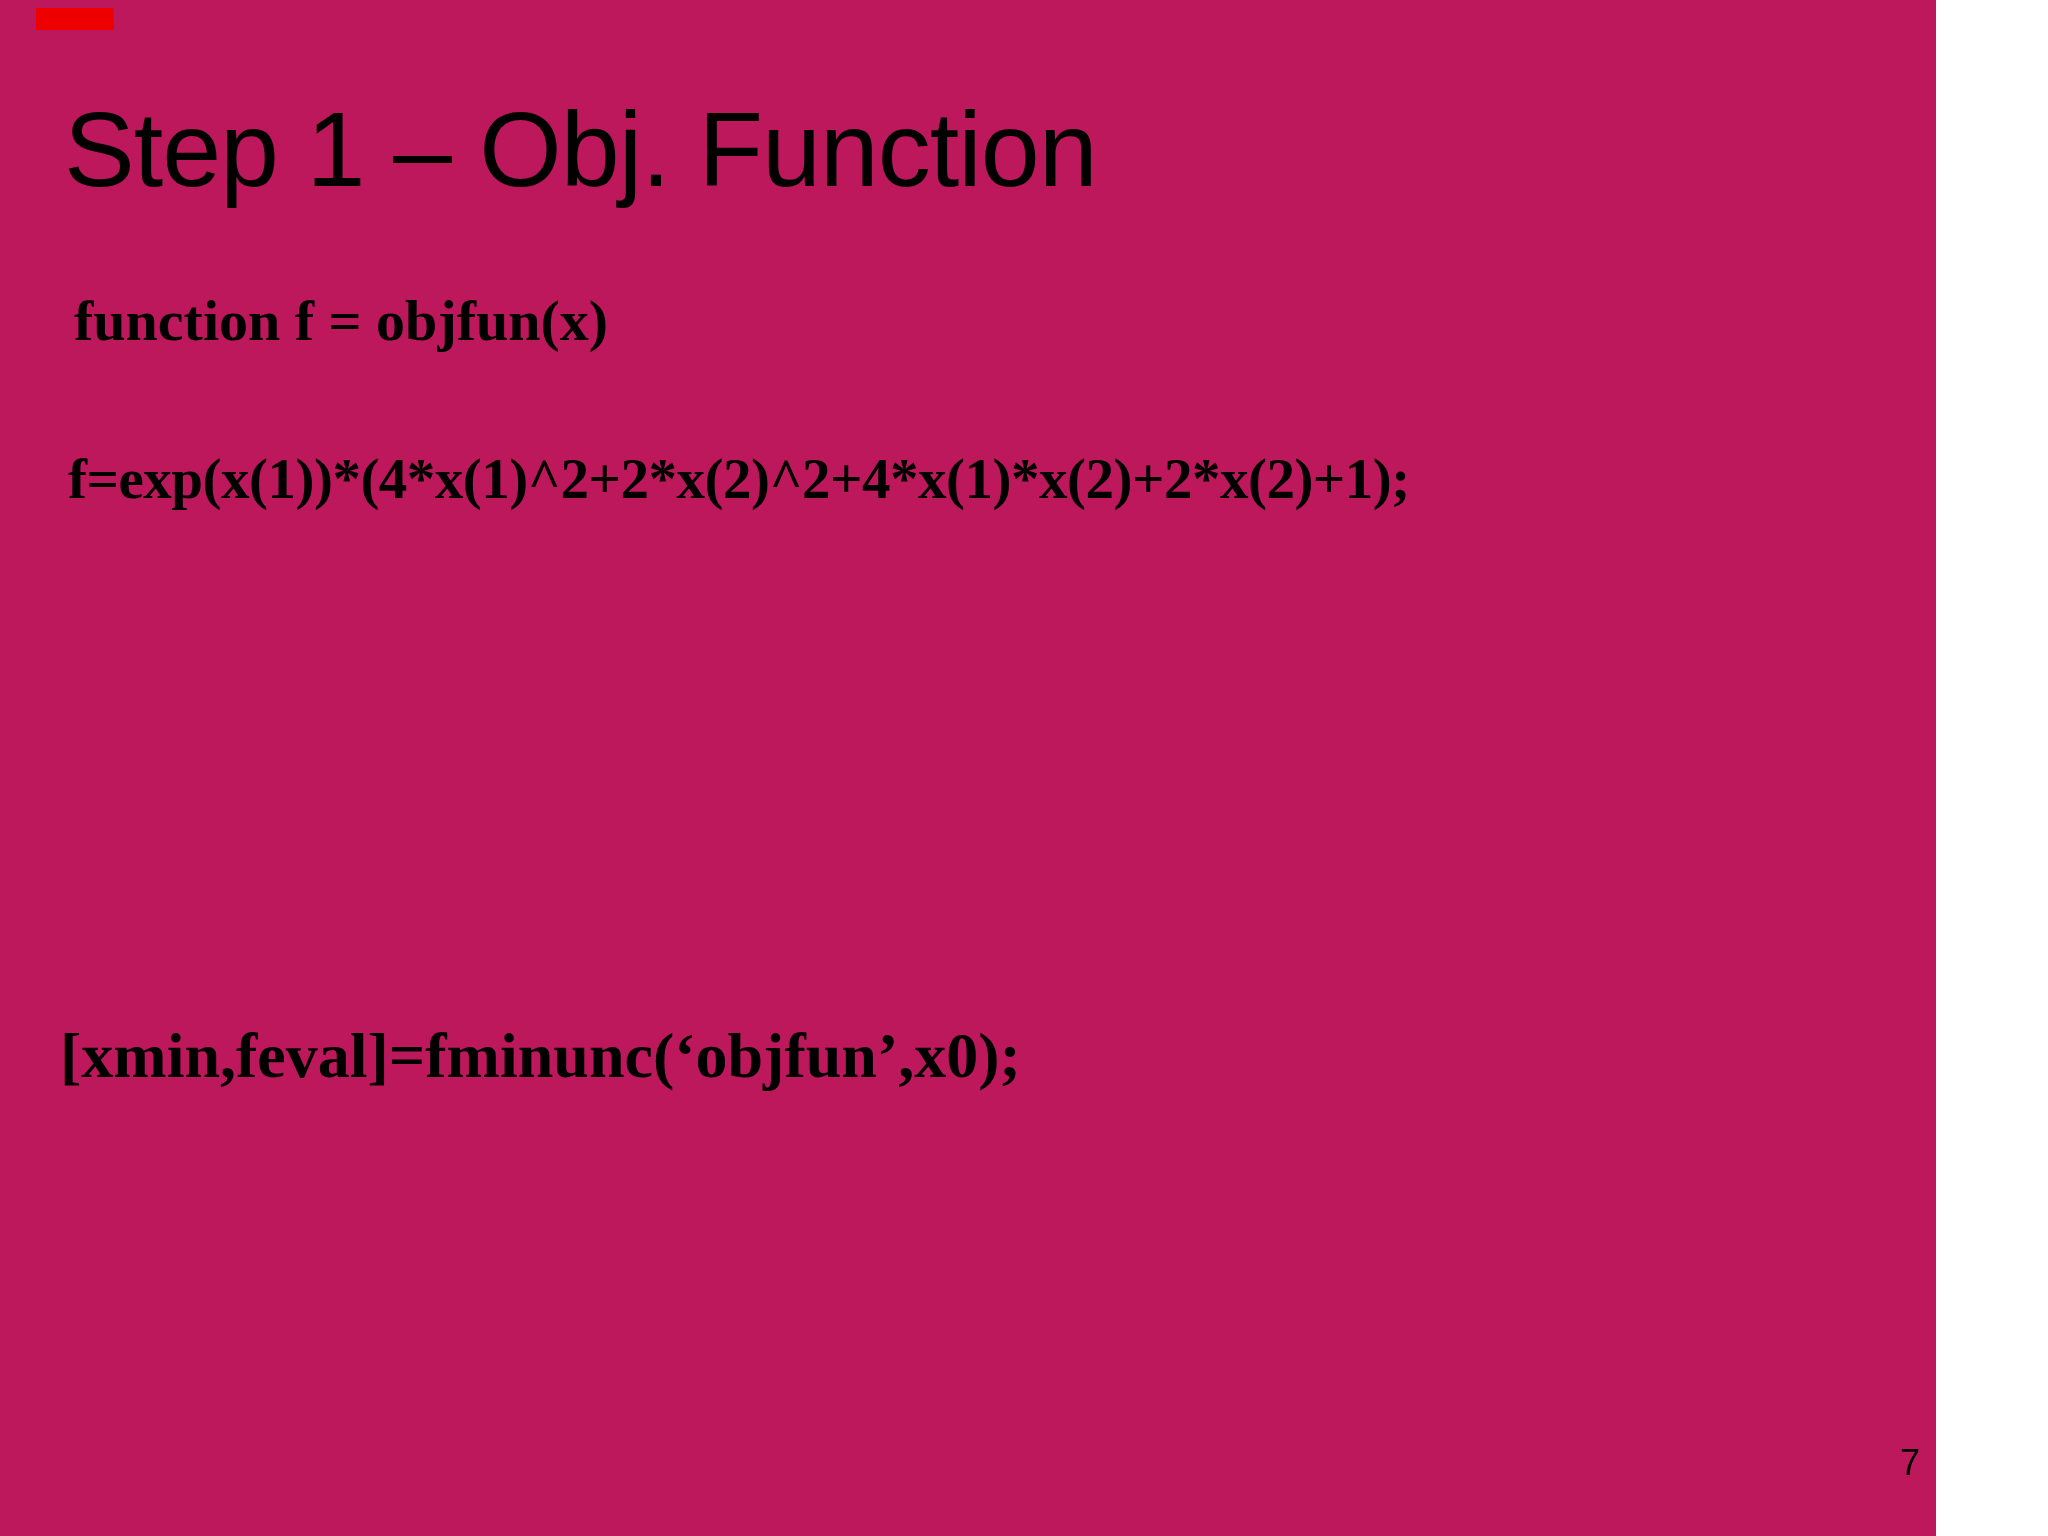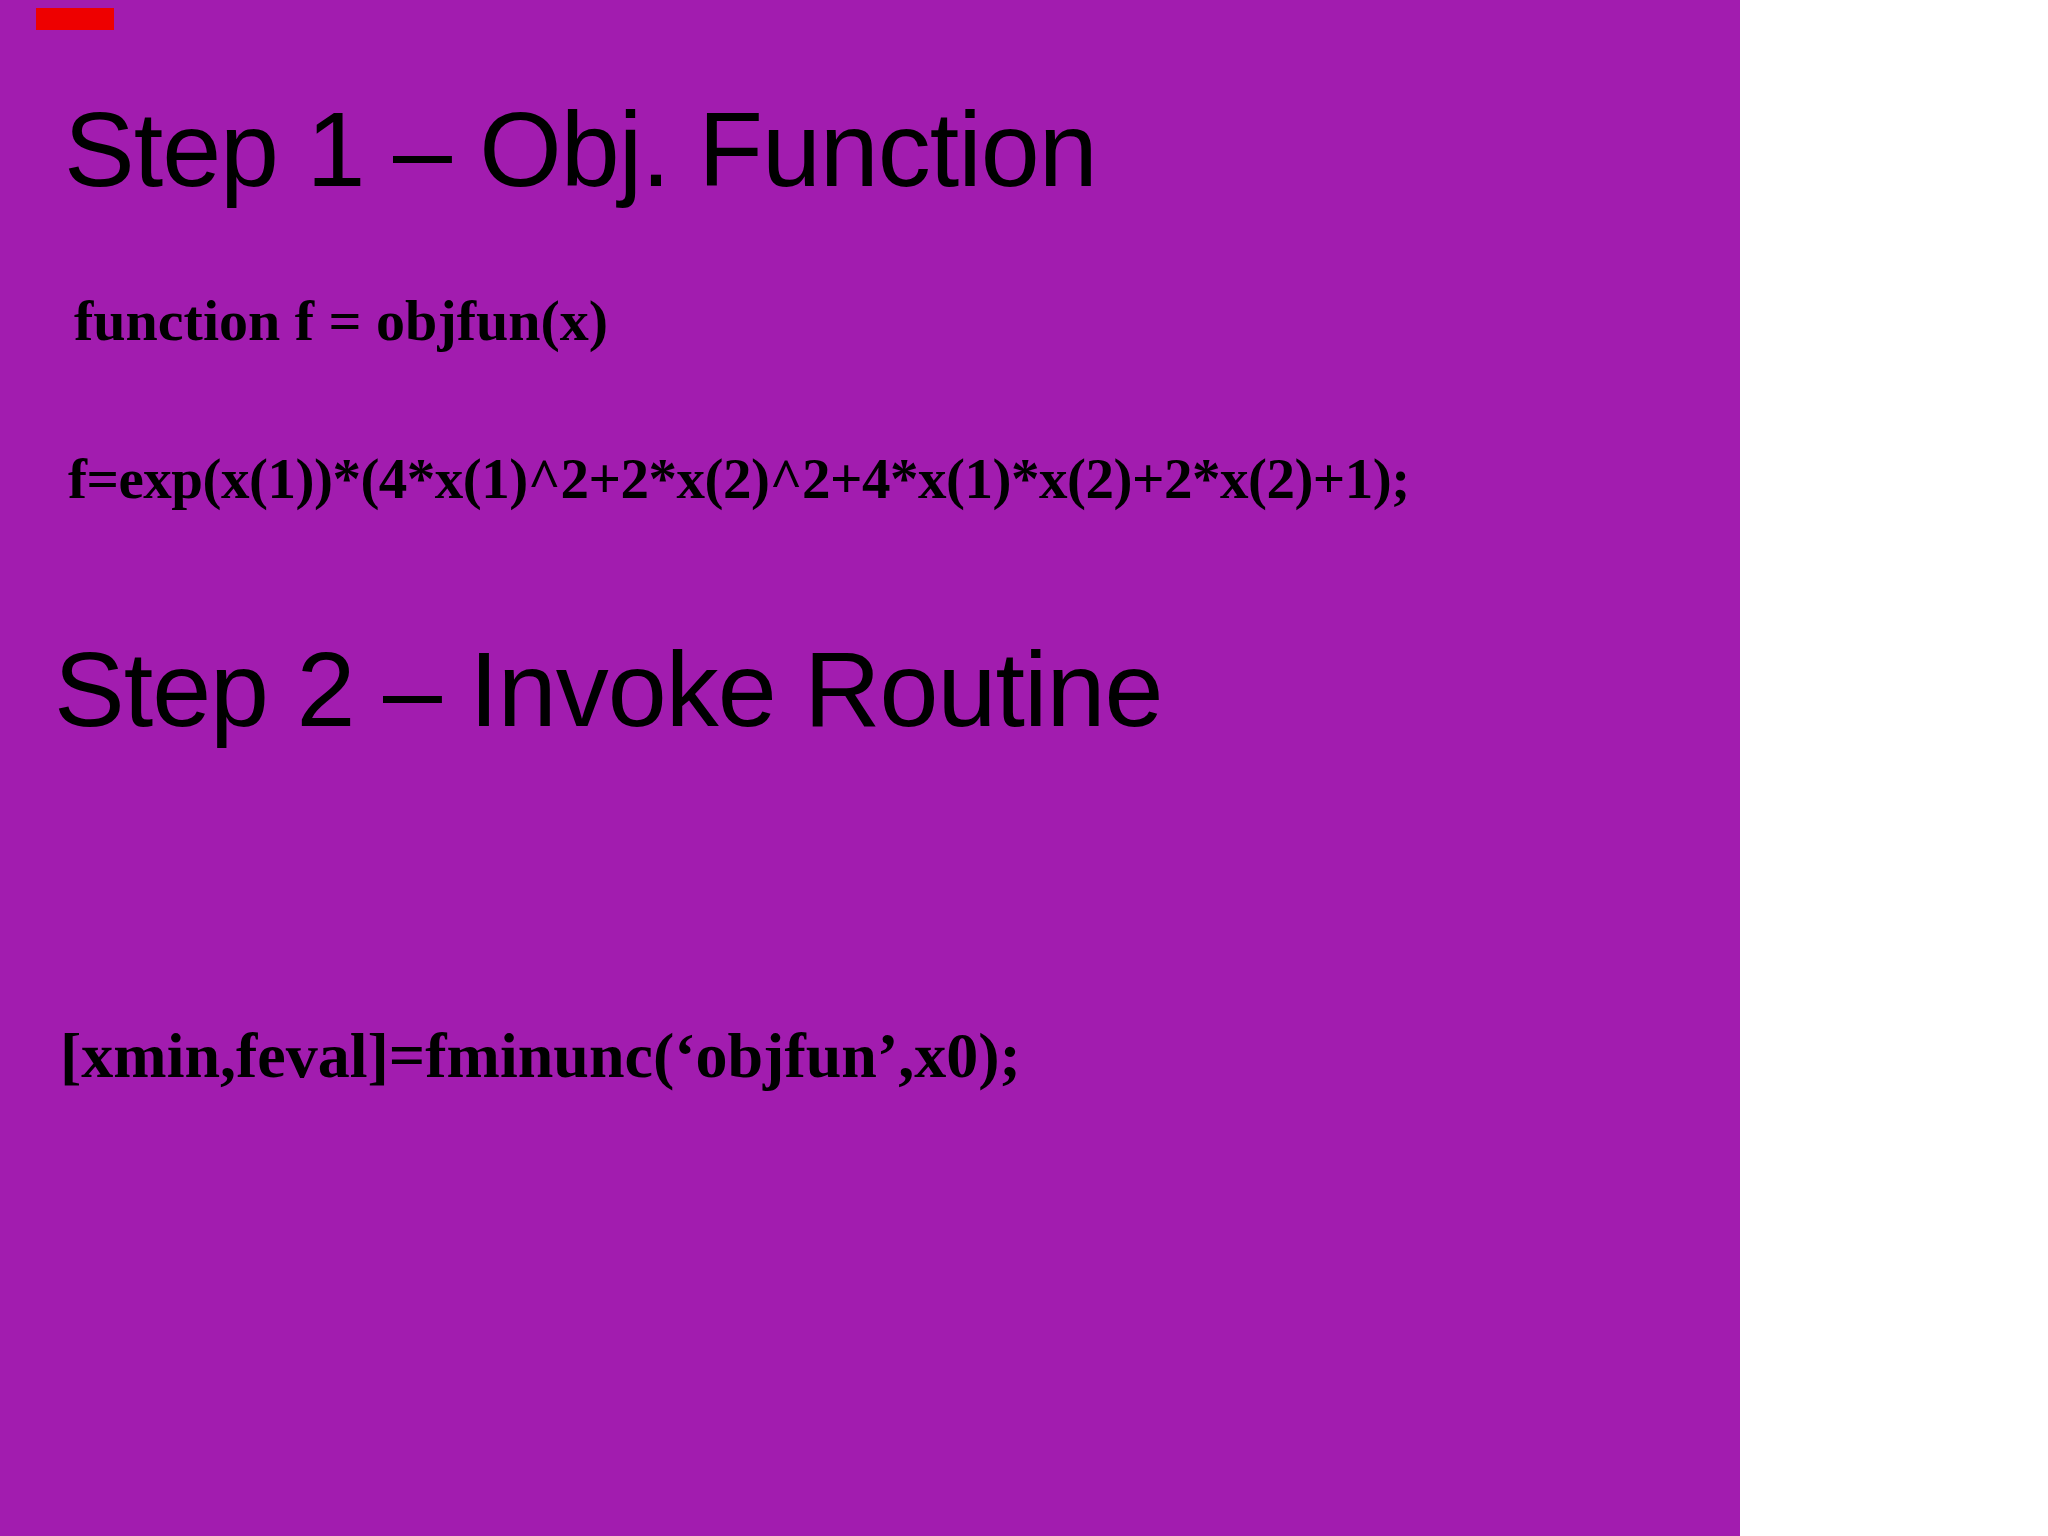"Step 1 – Obj. Function" .slide { background: #a21caf -> #be185d; width: 1740px -> 1936px }
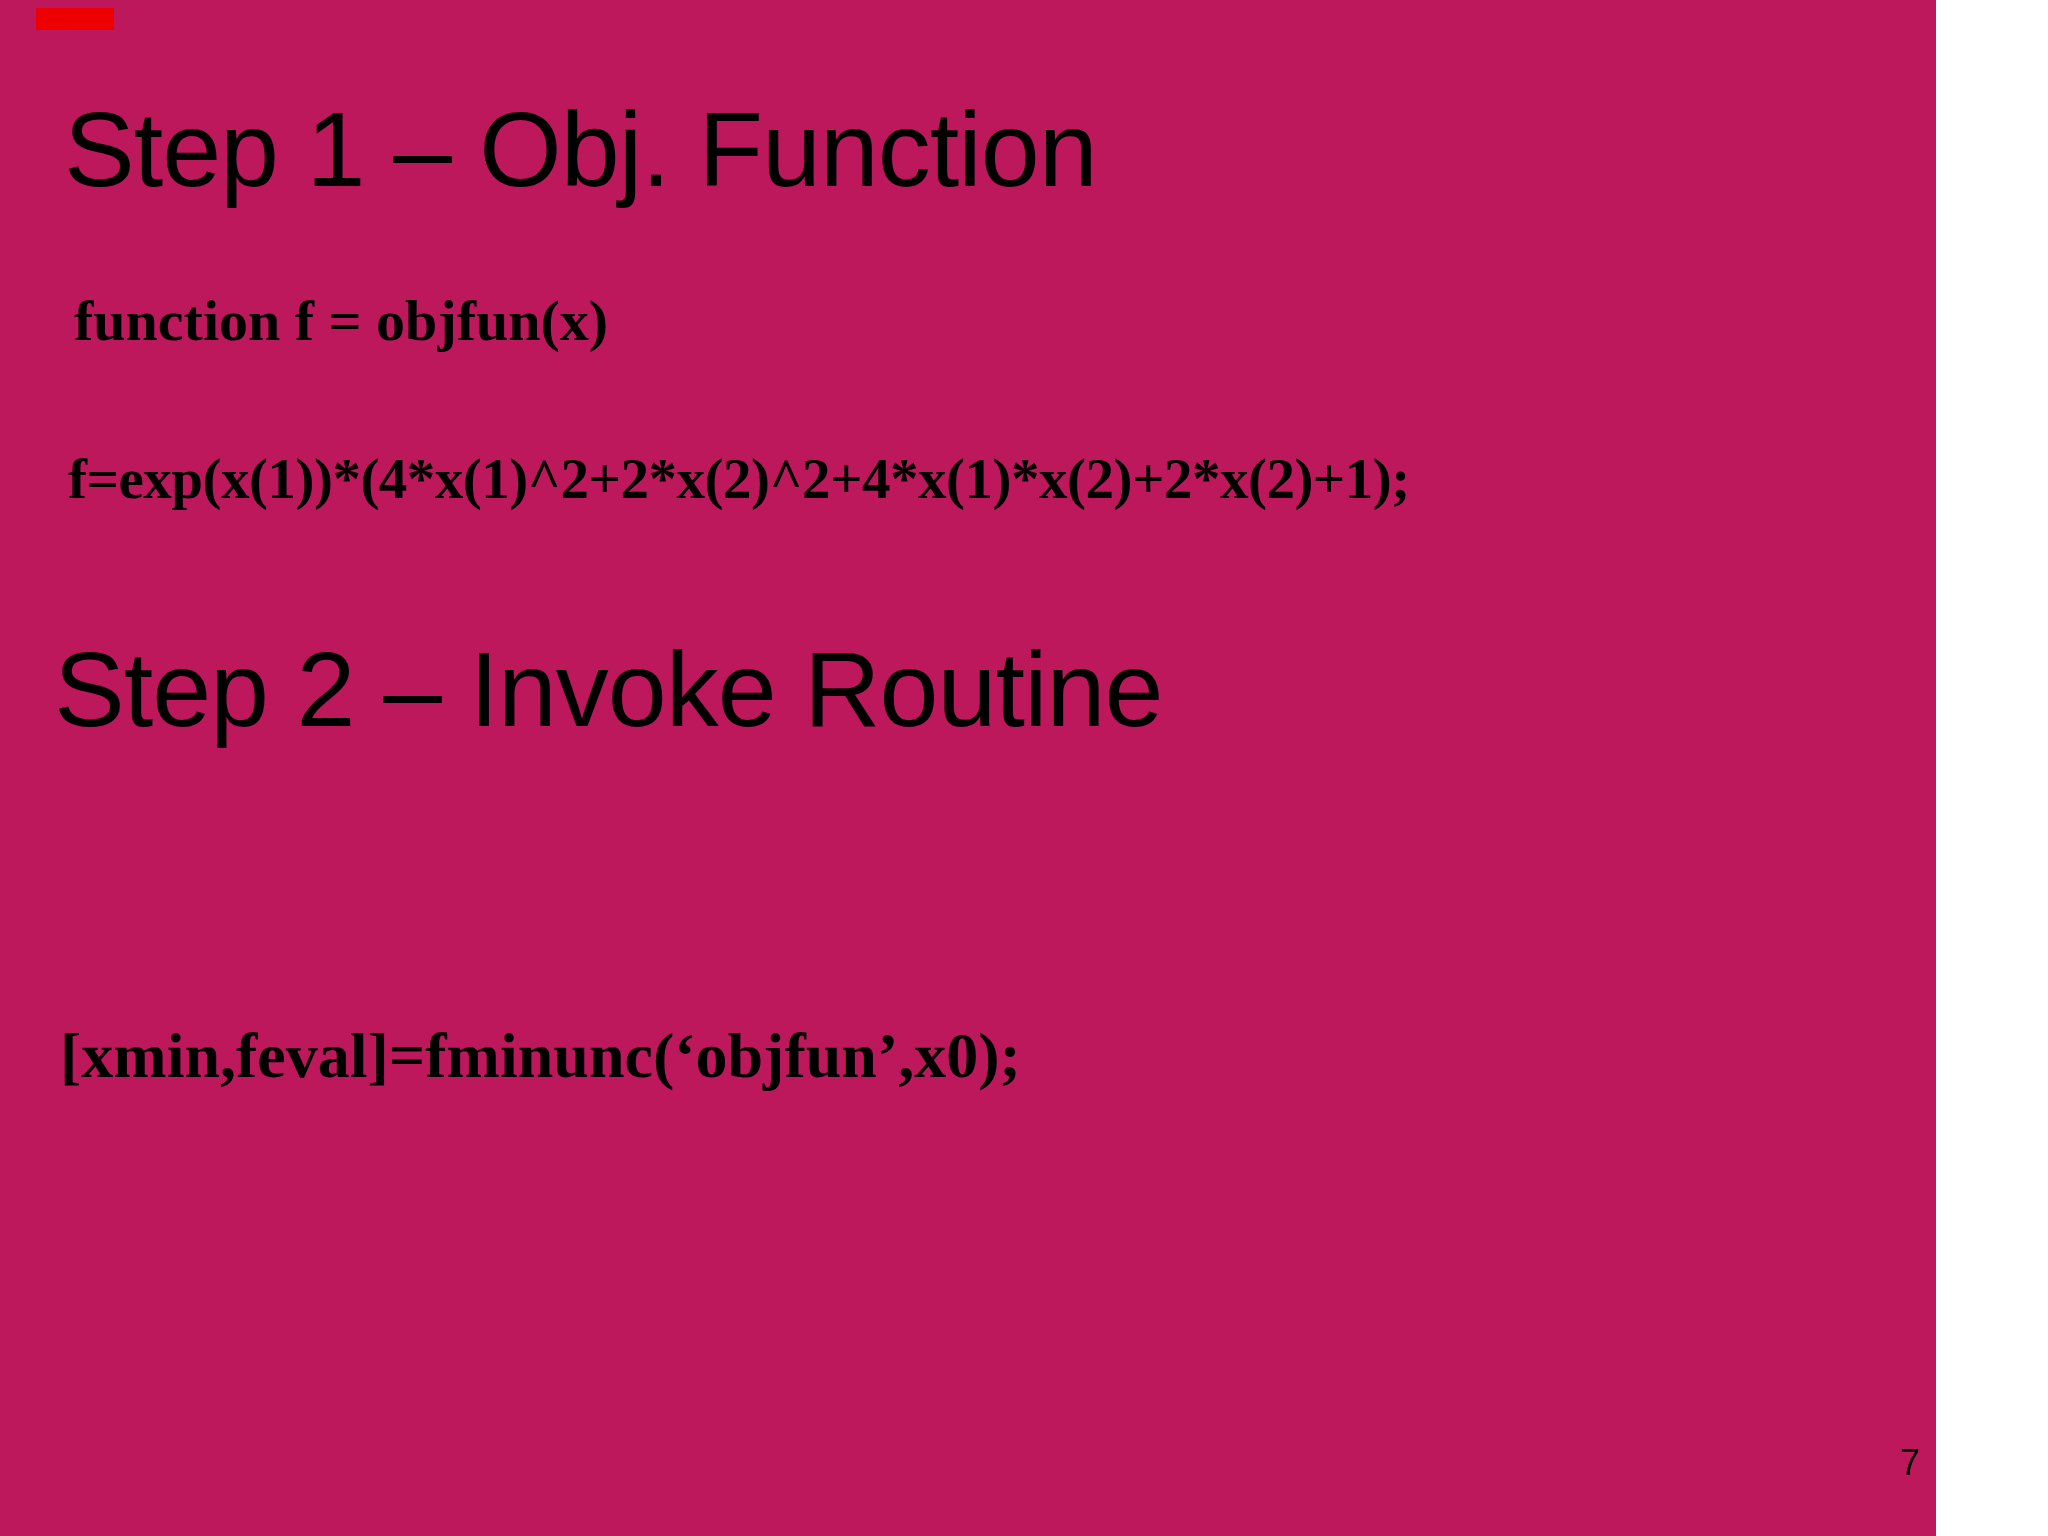"Step 2 – Invoke Routine" div.heading { html: <div>Step 2 – Invoke Routine</div> -> none }
